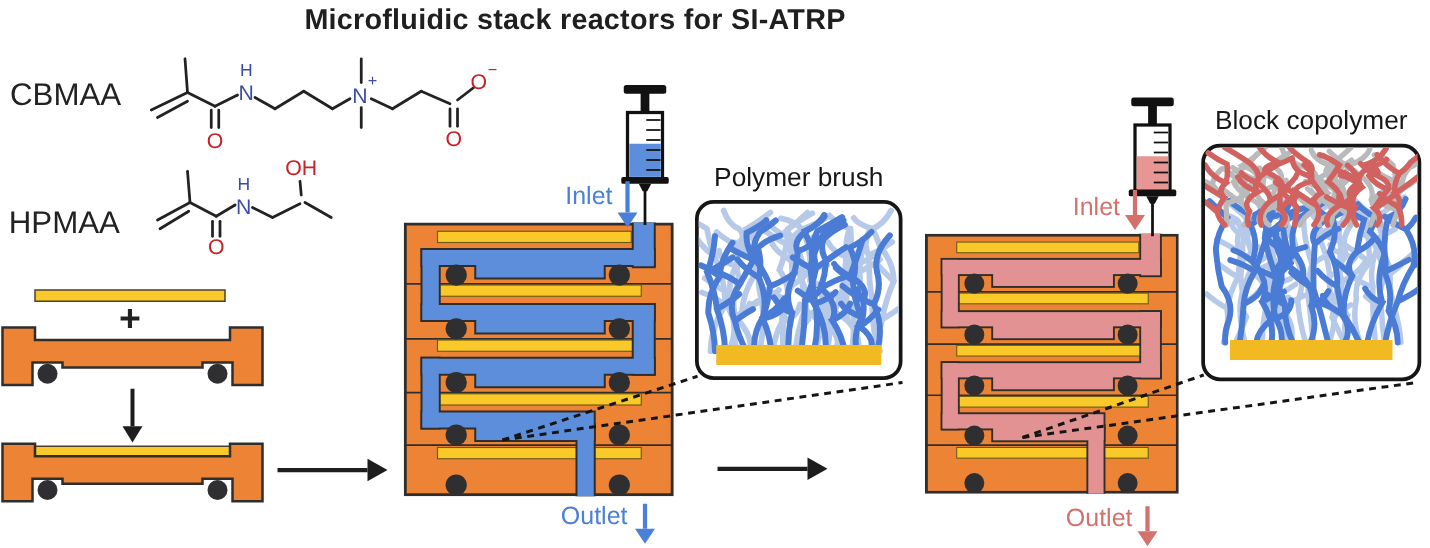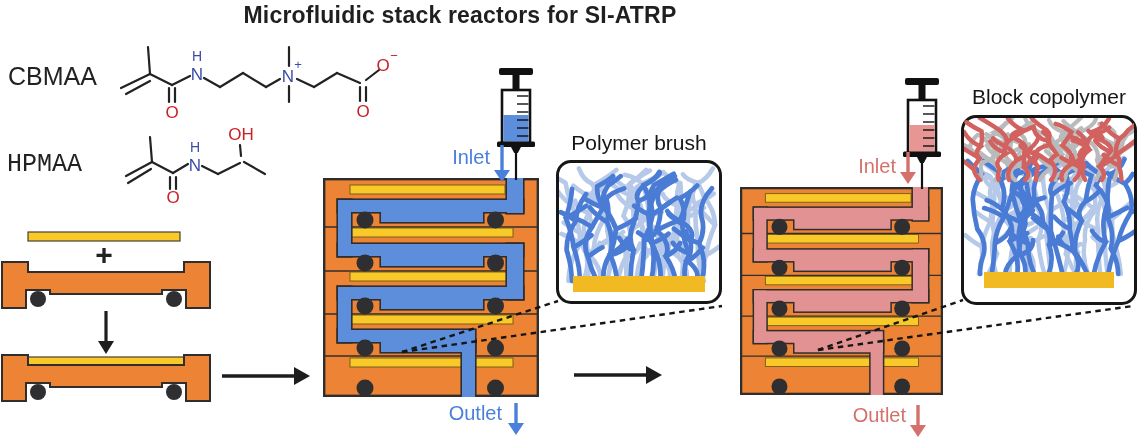"HPMAA" #lbl-hpmaa { font-family: Liberation Mono, monospace -> none; top: 150px -> 164px }
